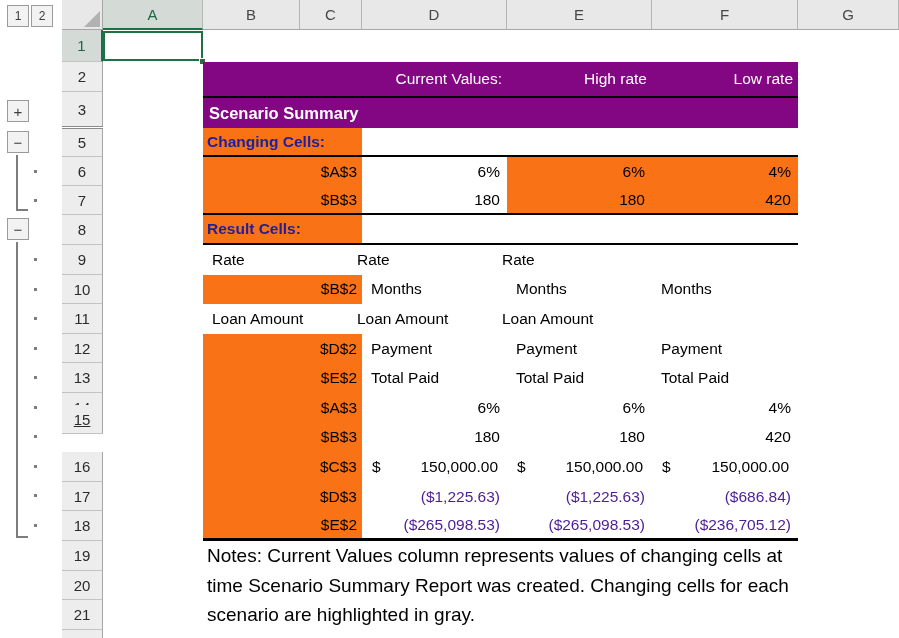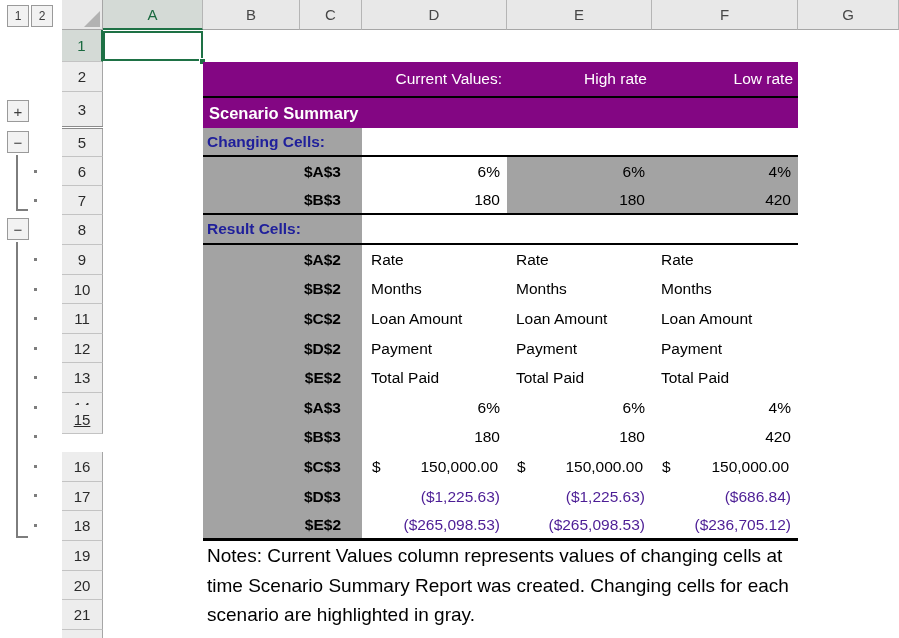"Changing Cells:" .gray { background: #a3a3a3 -> #f97316 }
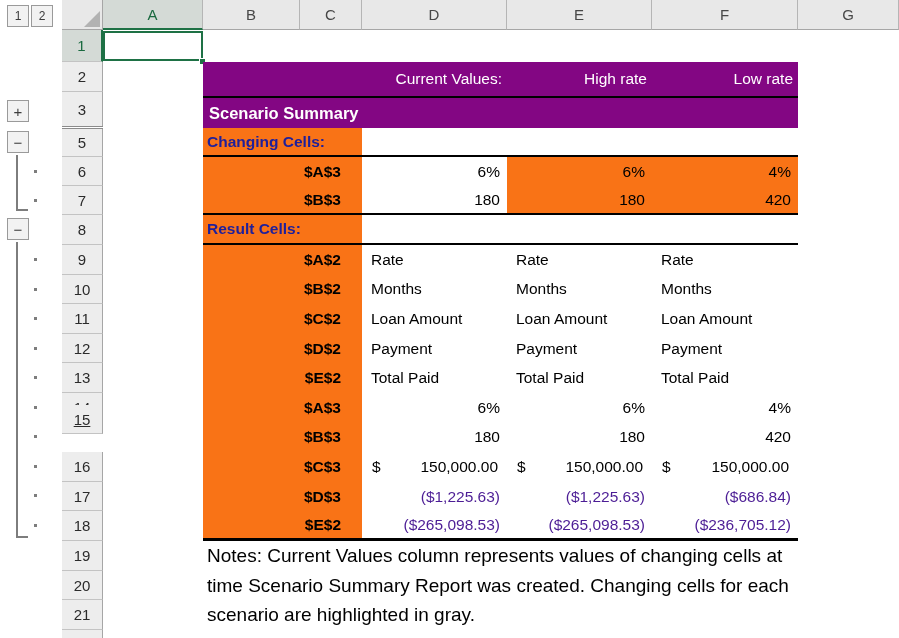"$A$3" .lbl-ref { font-weight: bold -> normal; padding-right: 21px -> 5px }
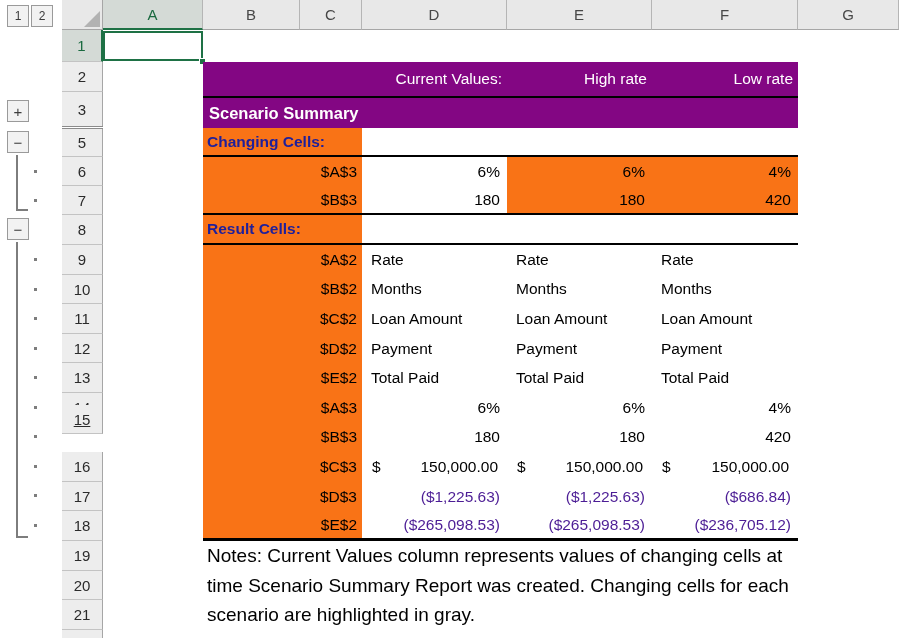"$A$2" div.cell { html: <div>$A$2</div> -> none }
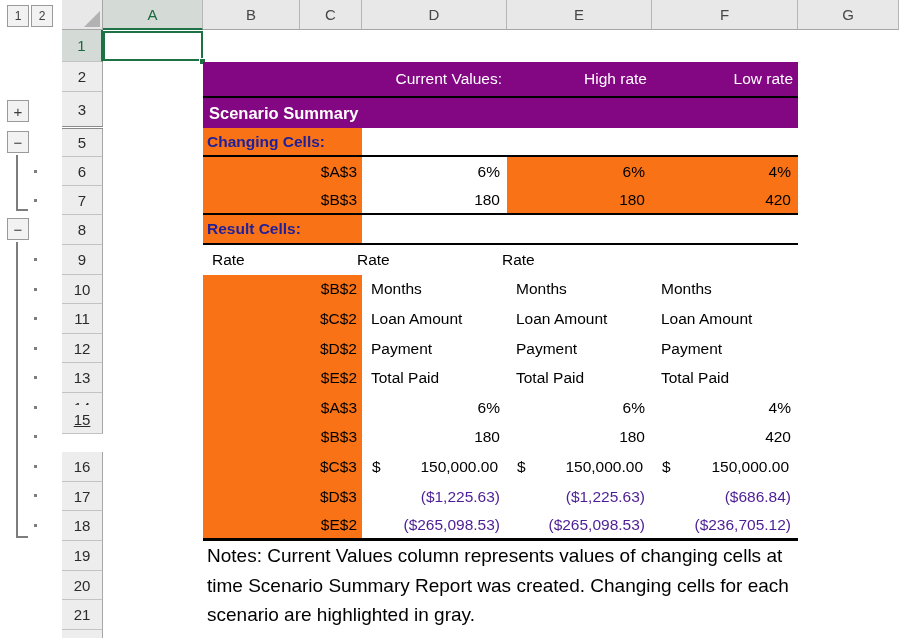"$C$2" div.cell { html: <div>$C$2</div> -> none }
